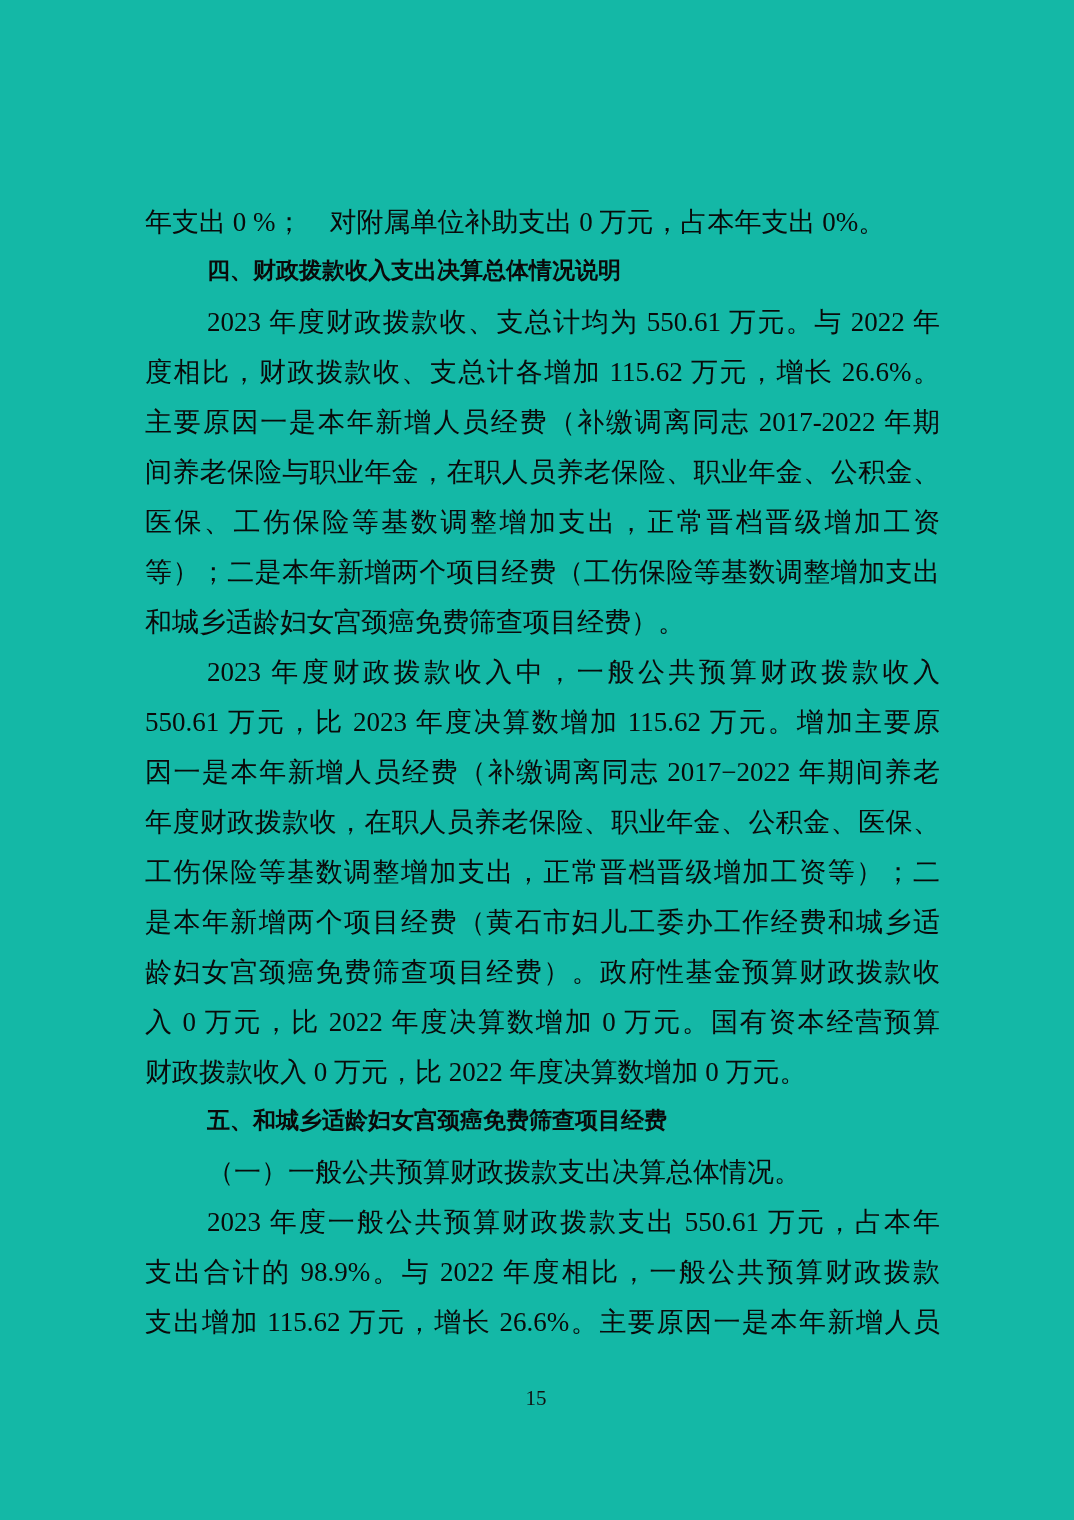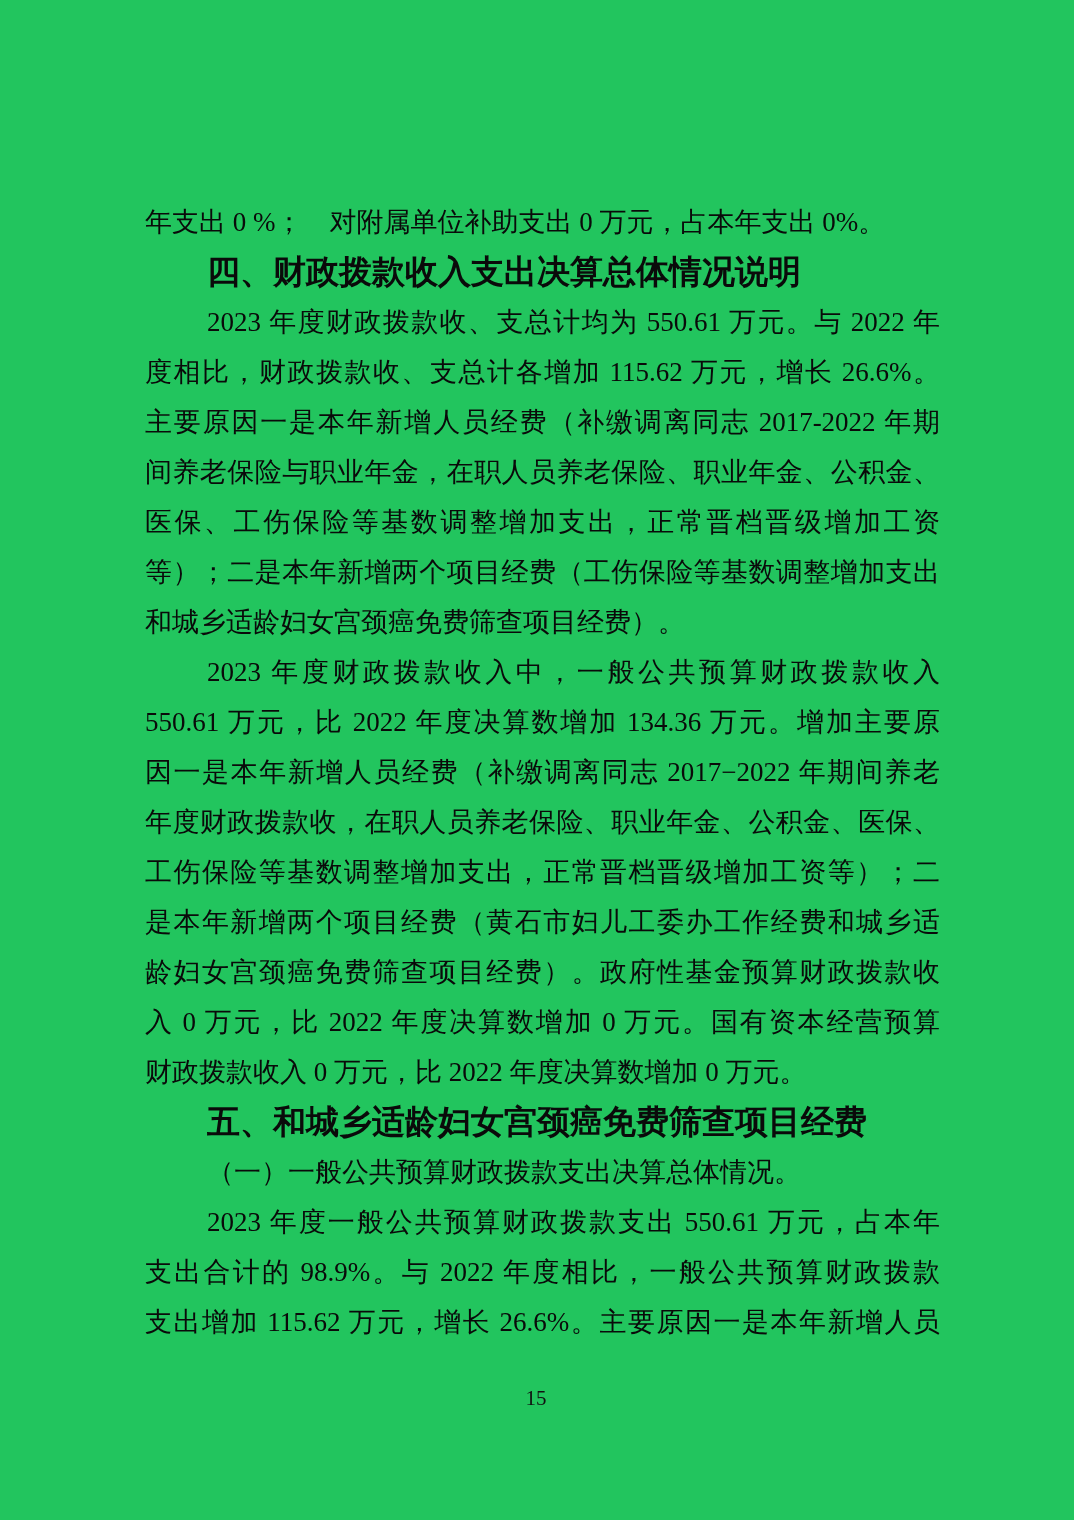"年支出 0 %； 对附属单位补助支出 0" .page { background: #22c55e -> #14b8a6 }
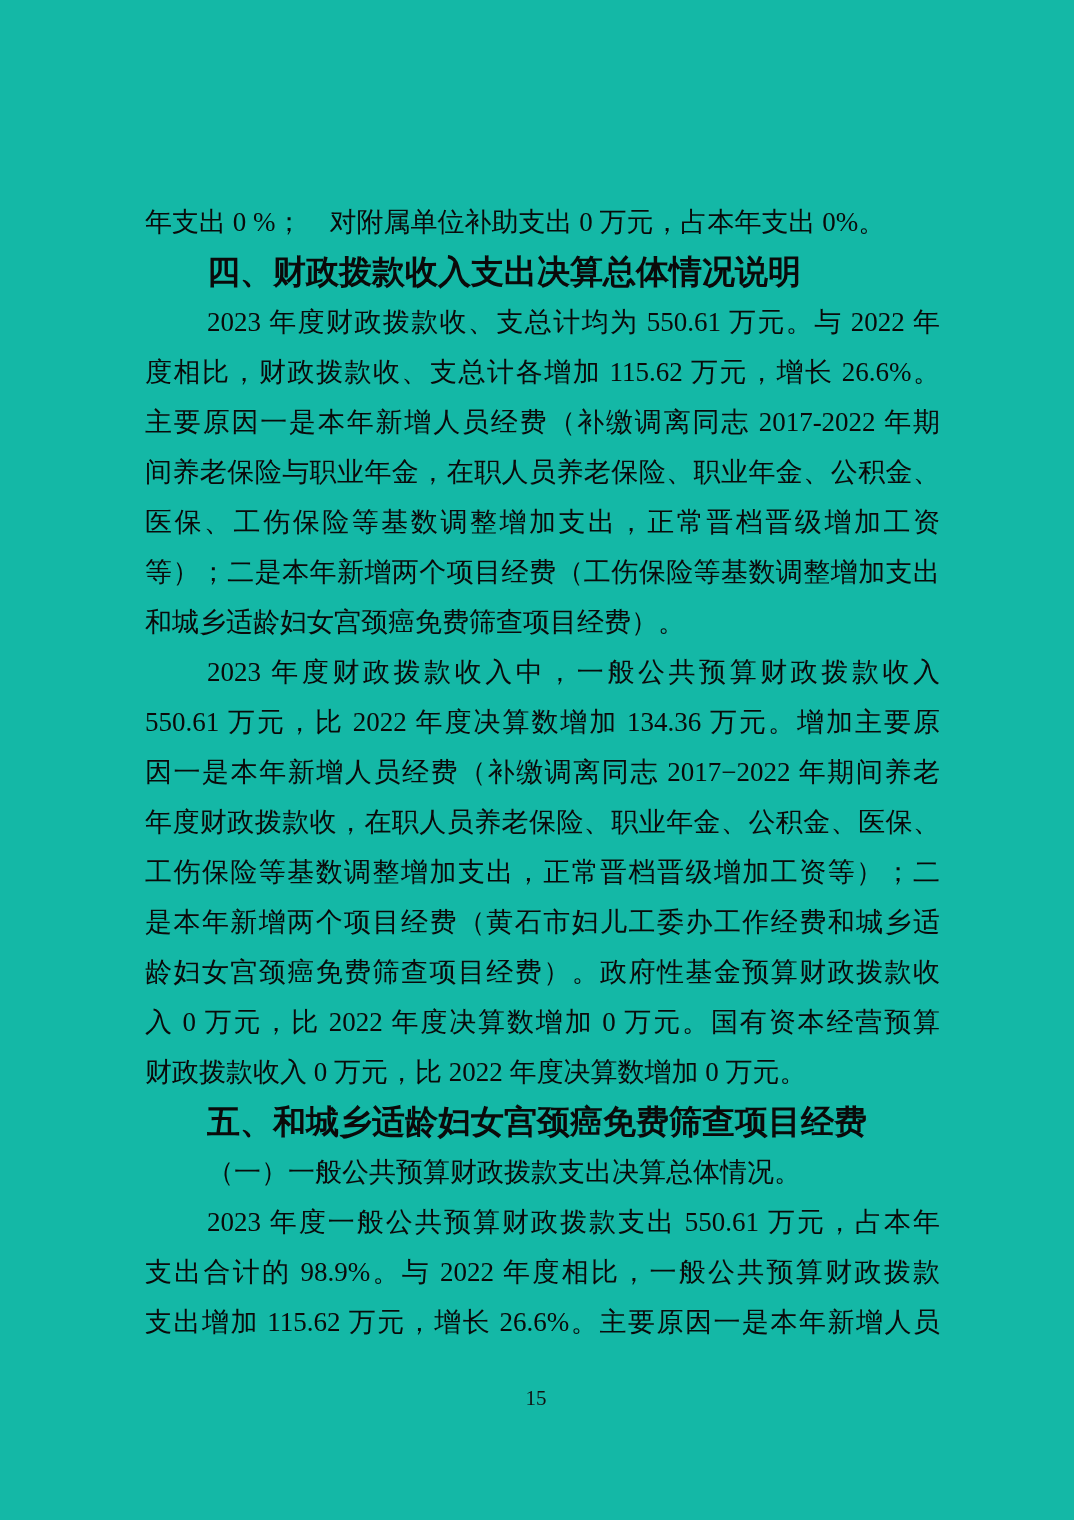"四、财政拨款收入支出决算总体情况说明" .heading { font-family: Liberation Sans, sans-serif -> Liberation Mono, monospace; font-size: 33px -> 23px }
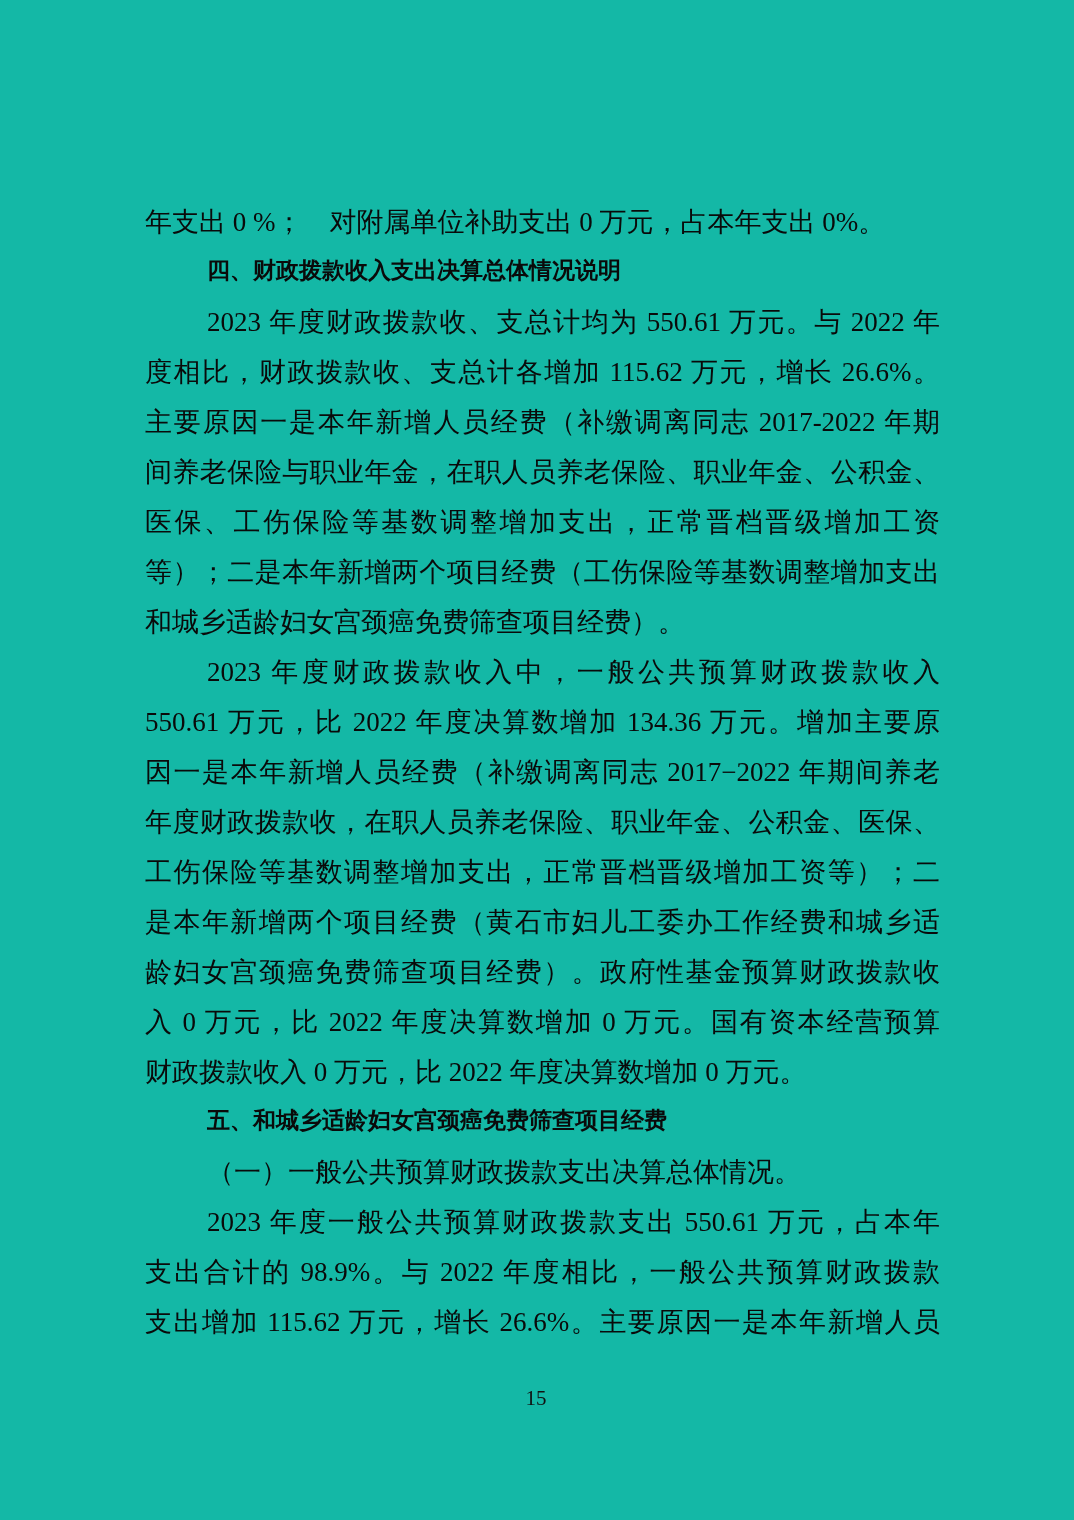"550.61 万元，比 2022 年度决算数增加 134.36" div.line { text: 2022 年度决算数增加 134.36 -> 2023 年度决算数增加 115.62 }
